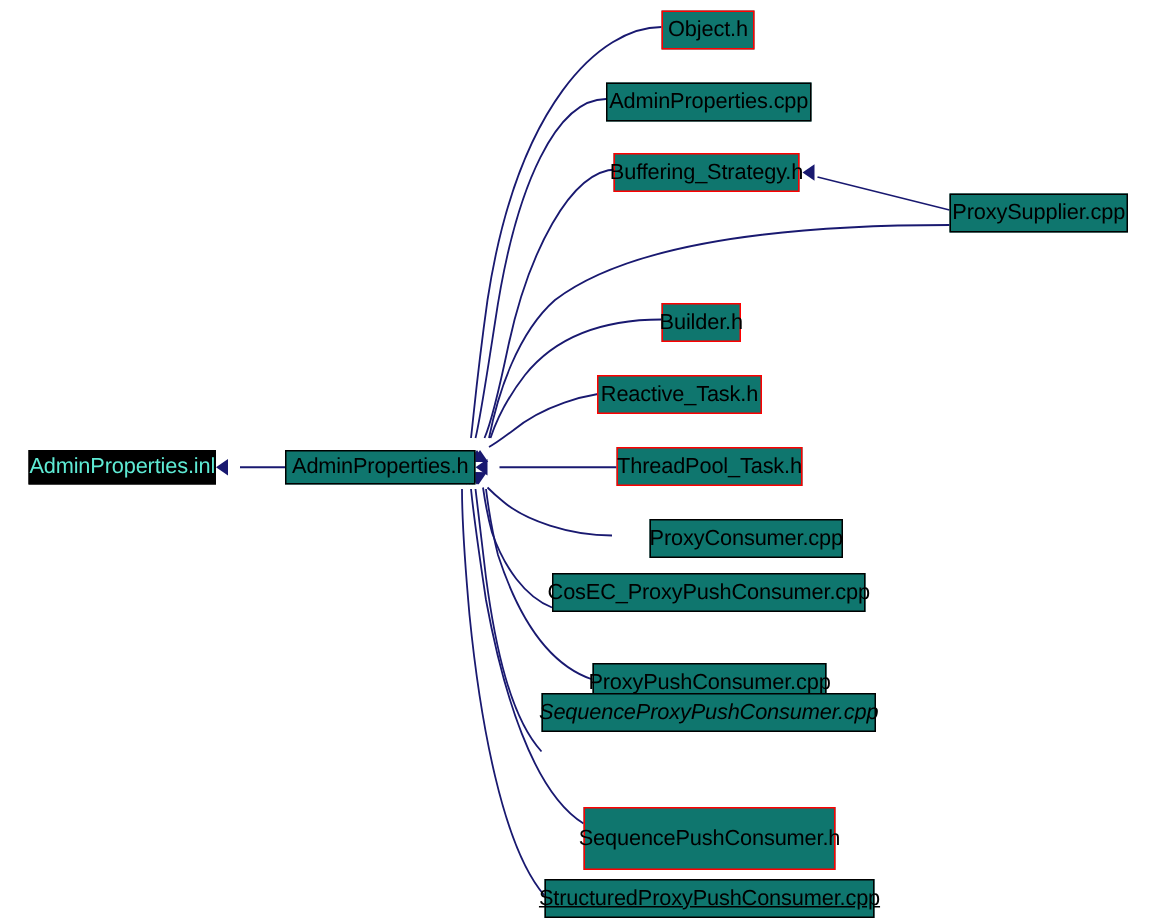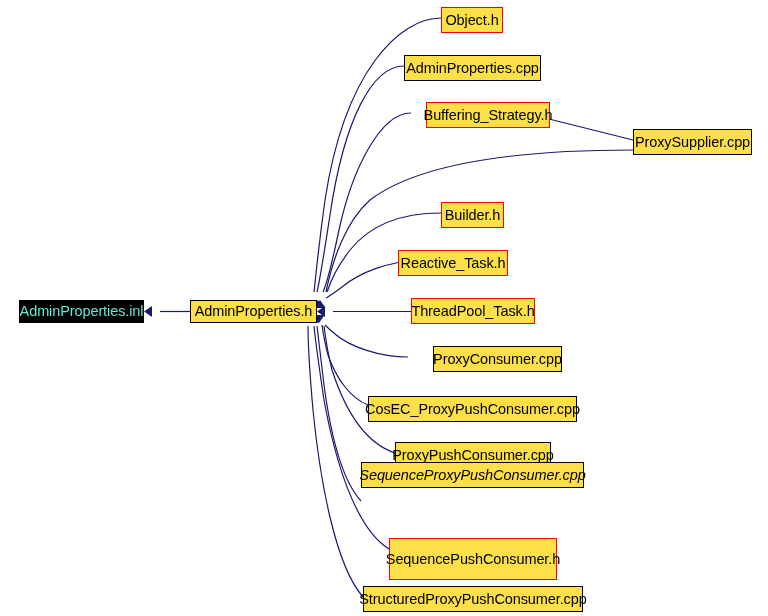"Object.h" .node { background: #fde047 -> #0f766e }
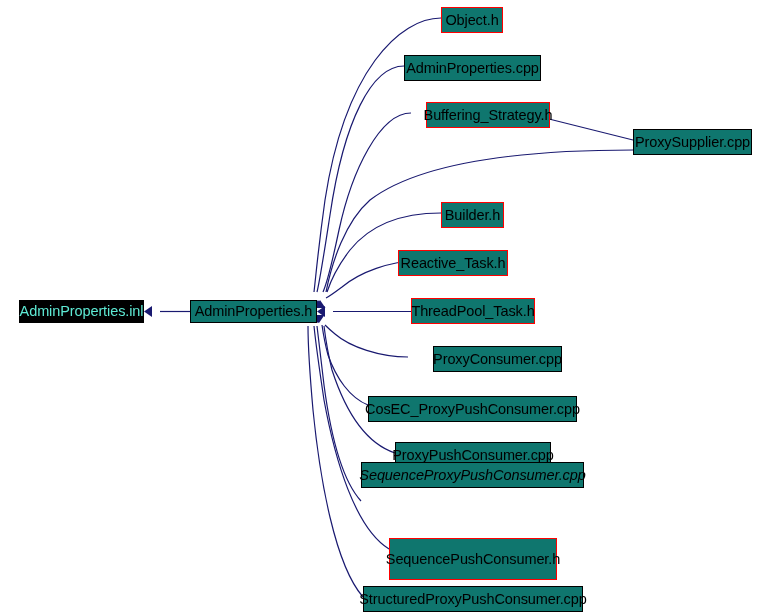"Buffering_Strategy.h" div.node { left: 426px -> 409px }
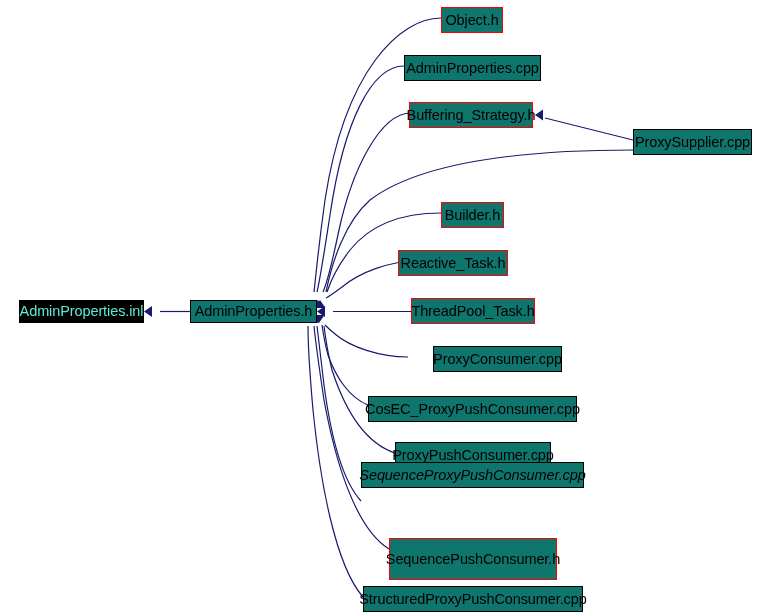"Builder.h" div.node { width: 63px -> 53px }
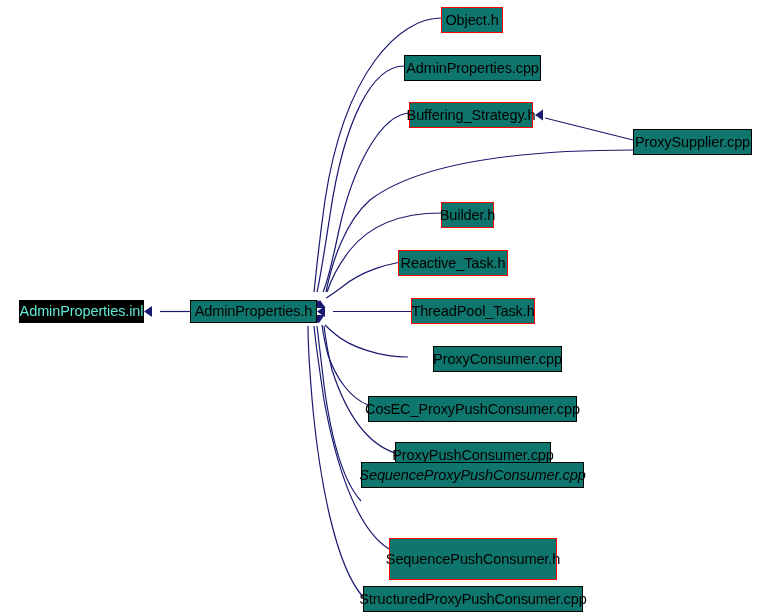"CosEC_ProxyPushConsumer.cpp" div.node { top: 396px -> 382px }
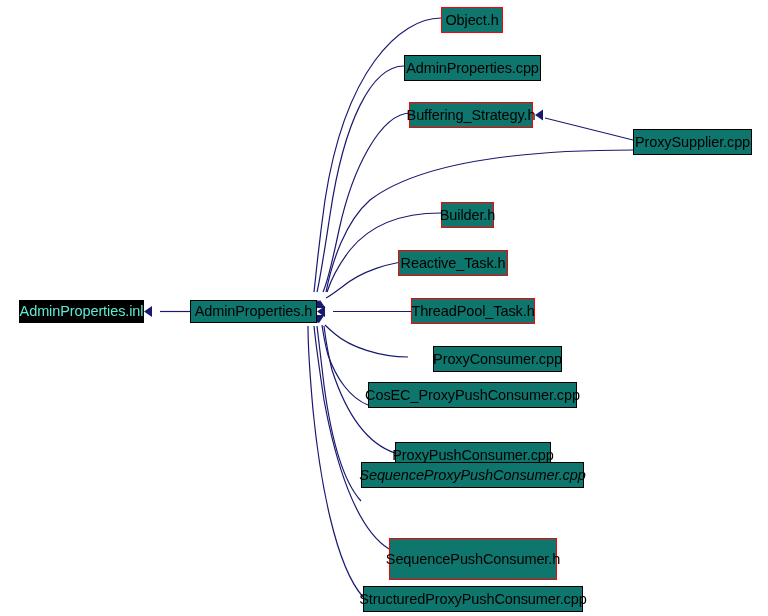"StructuredProxyPushConsumer.cpp" div.node { text-decoration: none -> underline }
